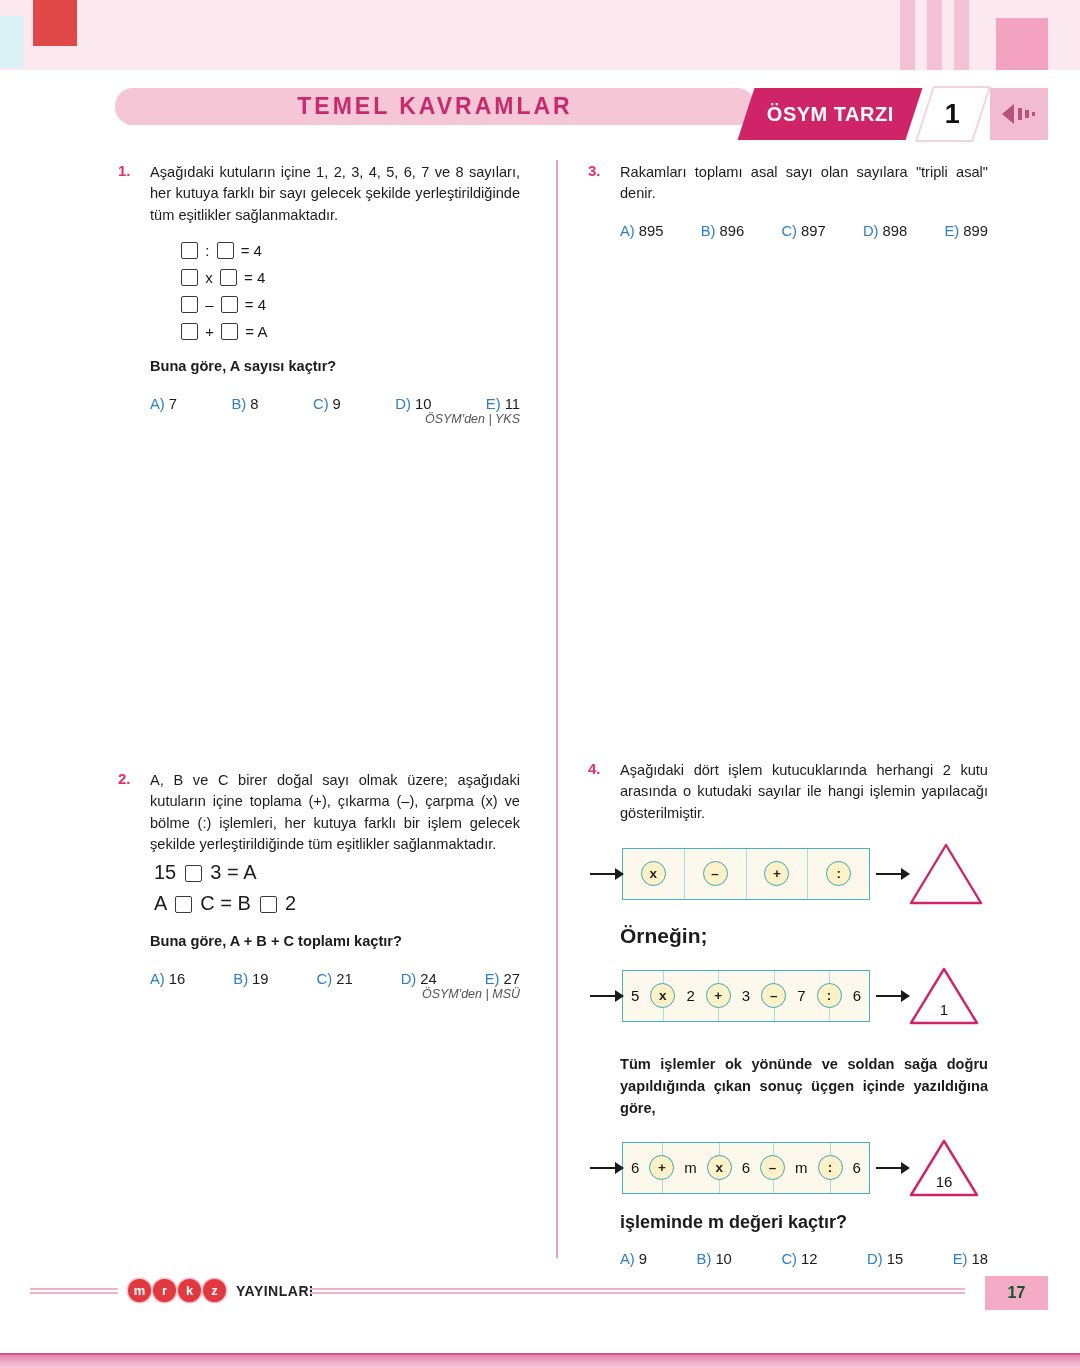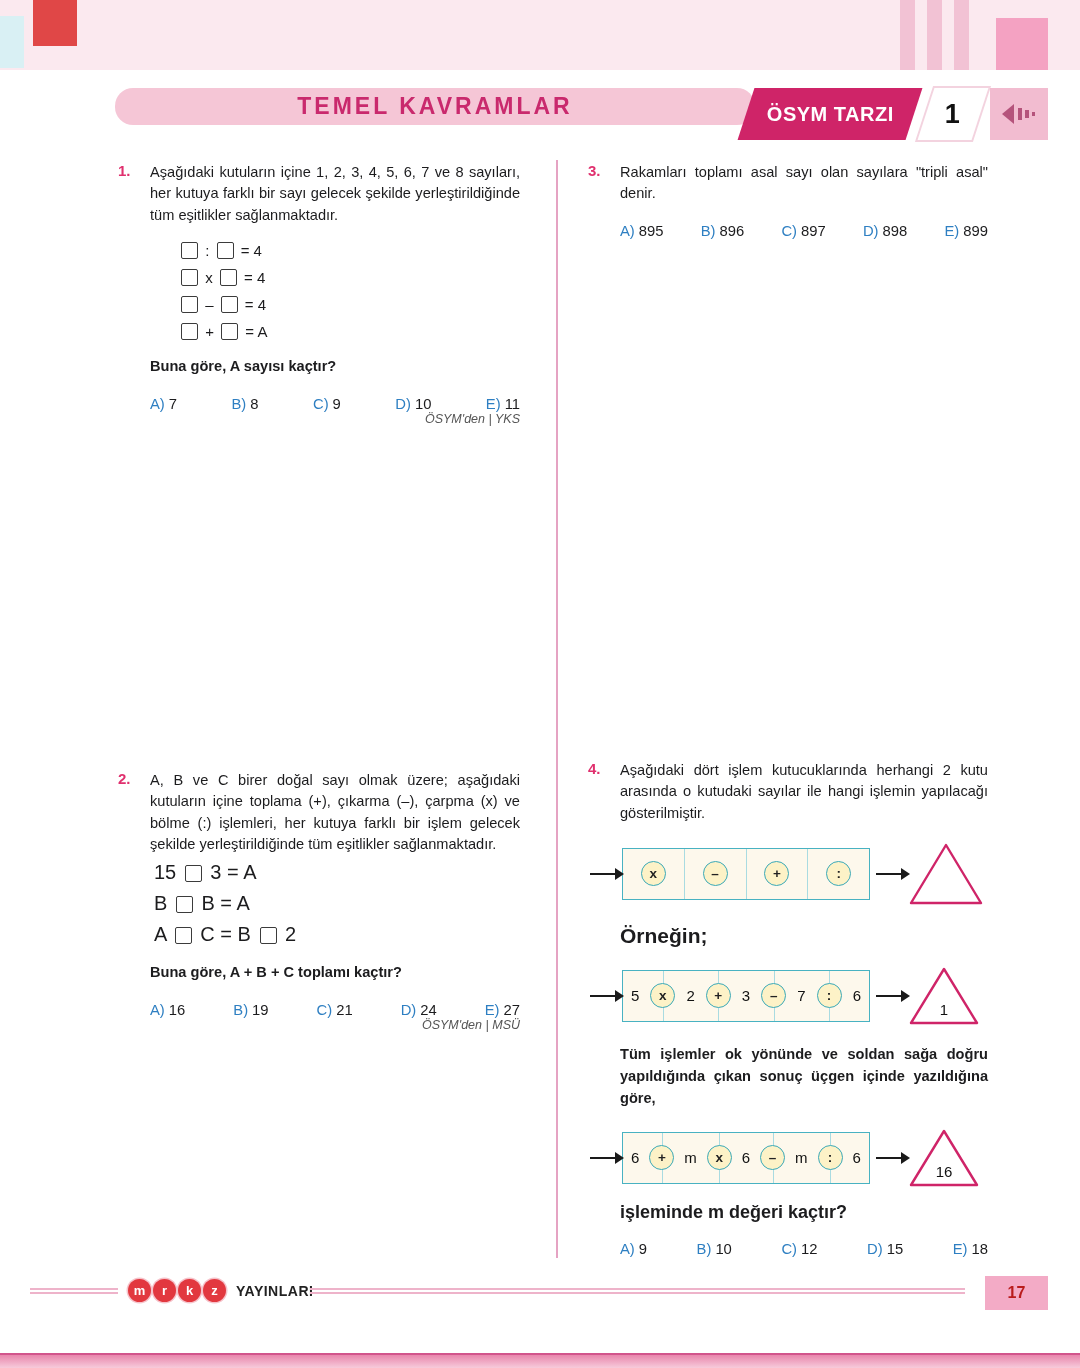"B B = A" div.eq { html: <div>B <span></span> B = A</div> -> none }
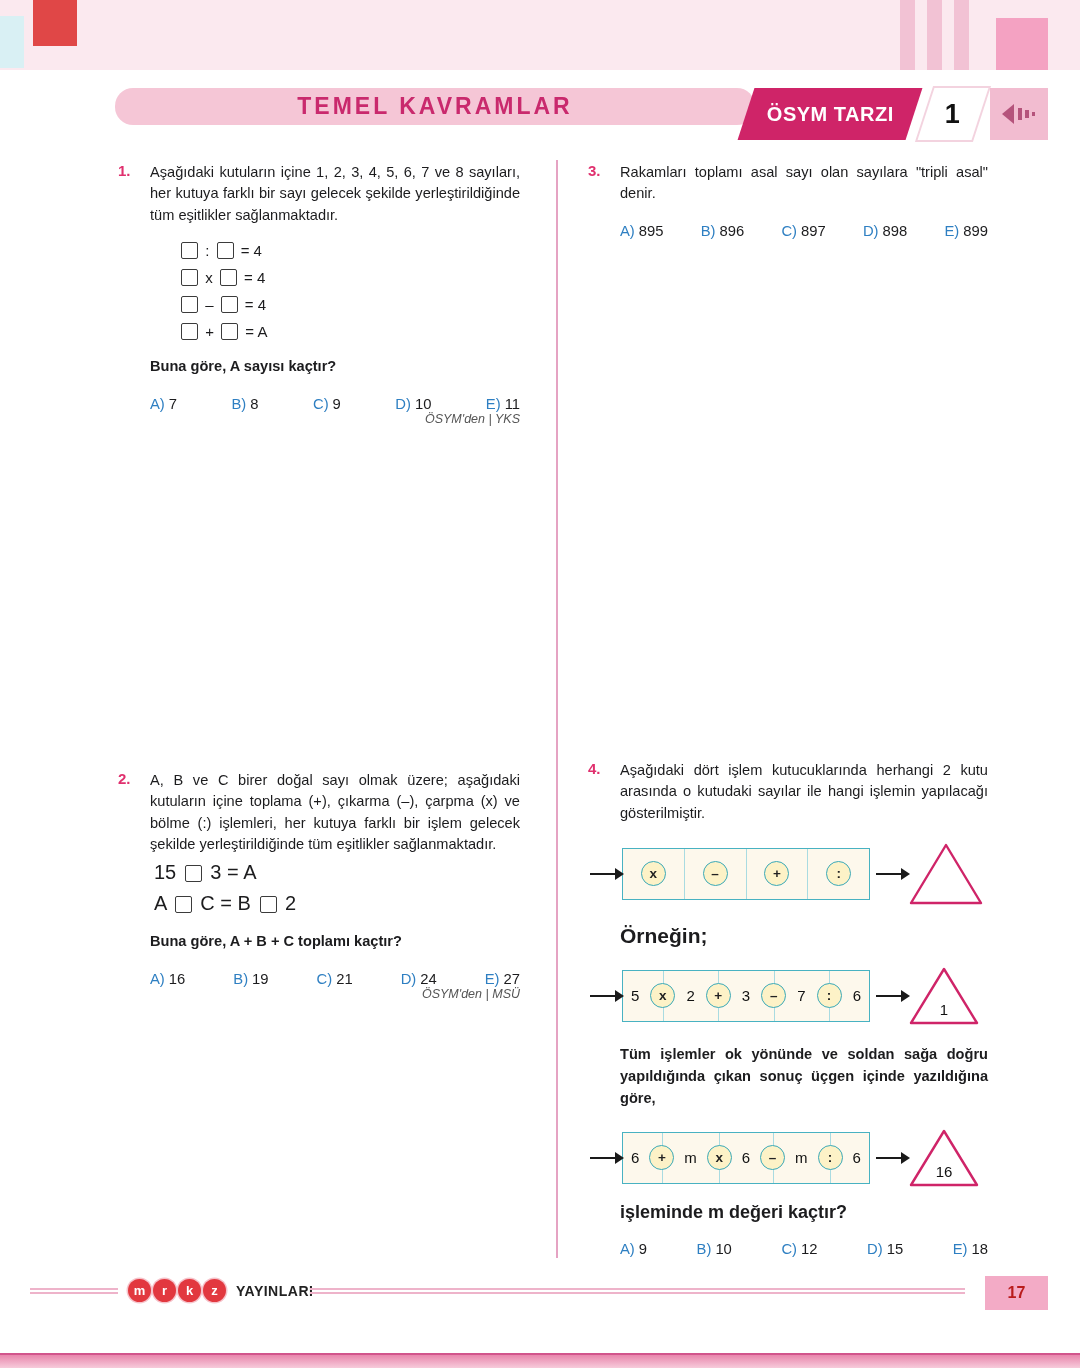"Tüm işlemler ok yönünde ve" .mid-text { margin: 18px 0 0 32px -> 28px 0 0 32px }
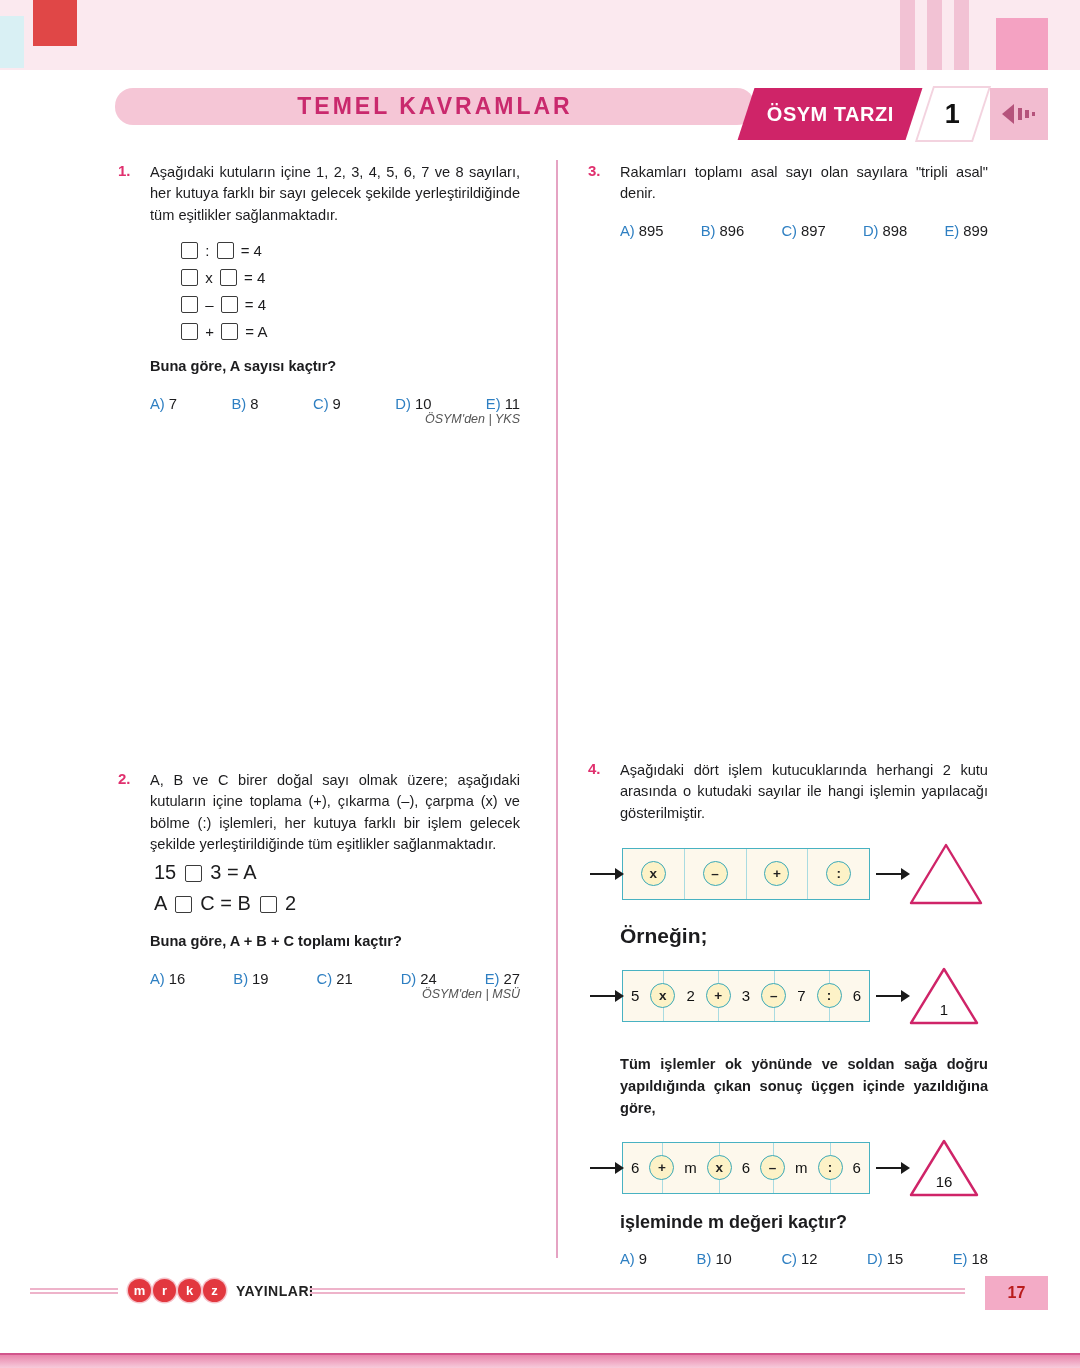"17" .page-num { color: #b91c1c -> #14532d }
